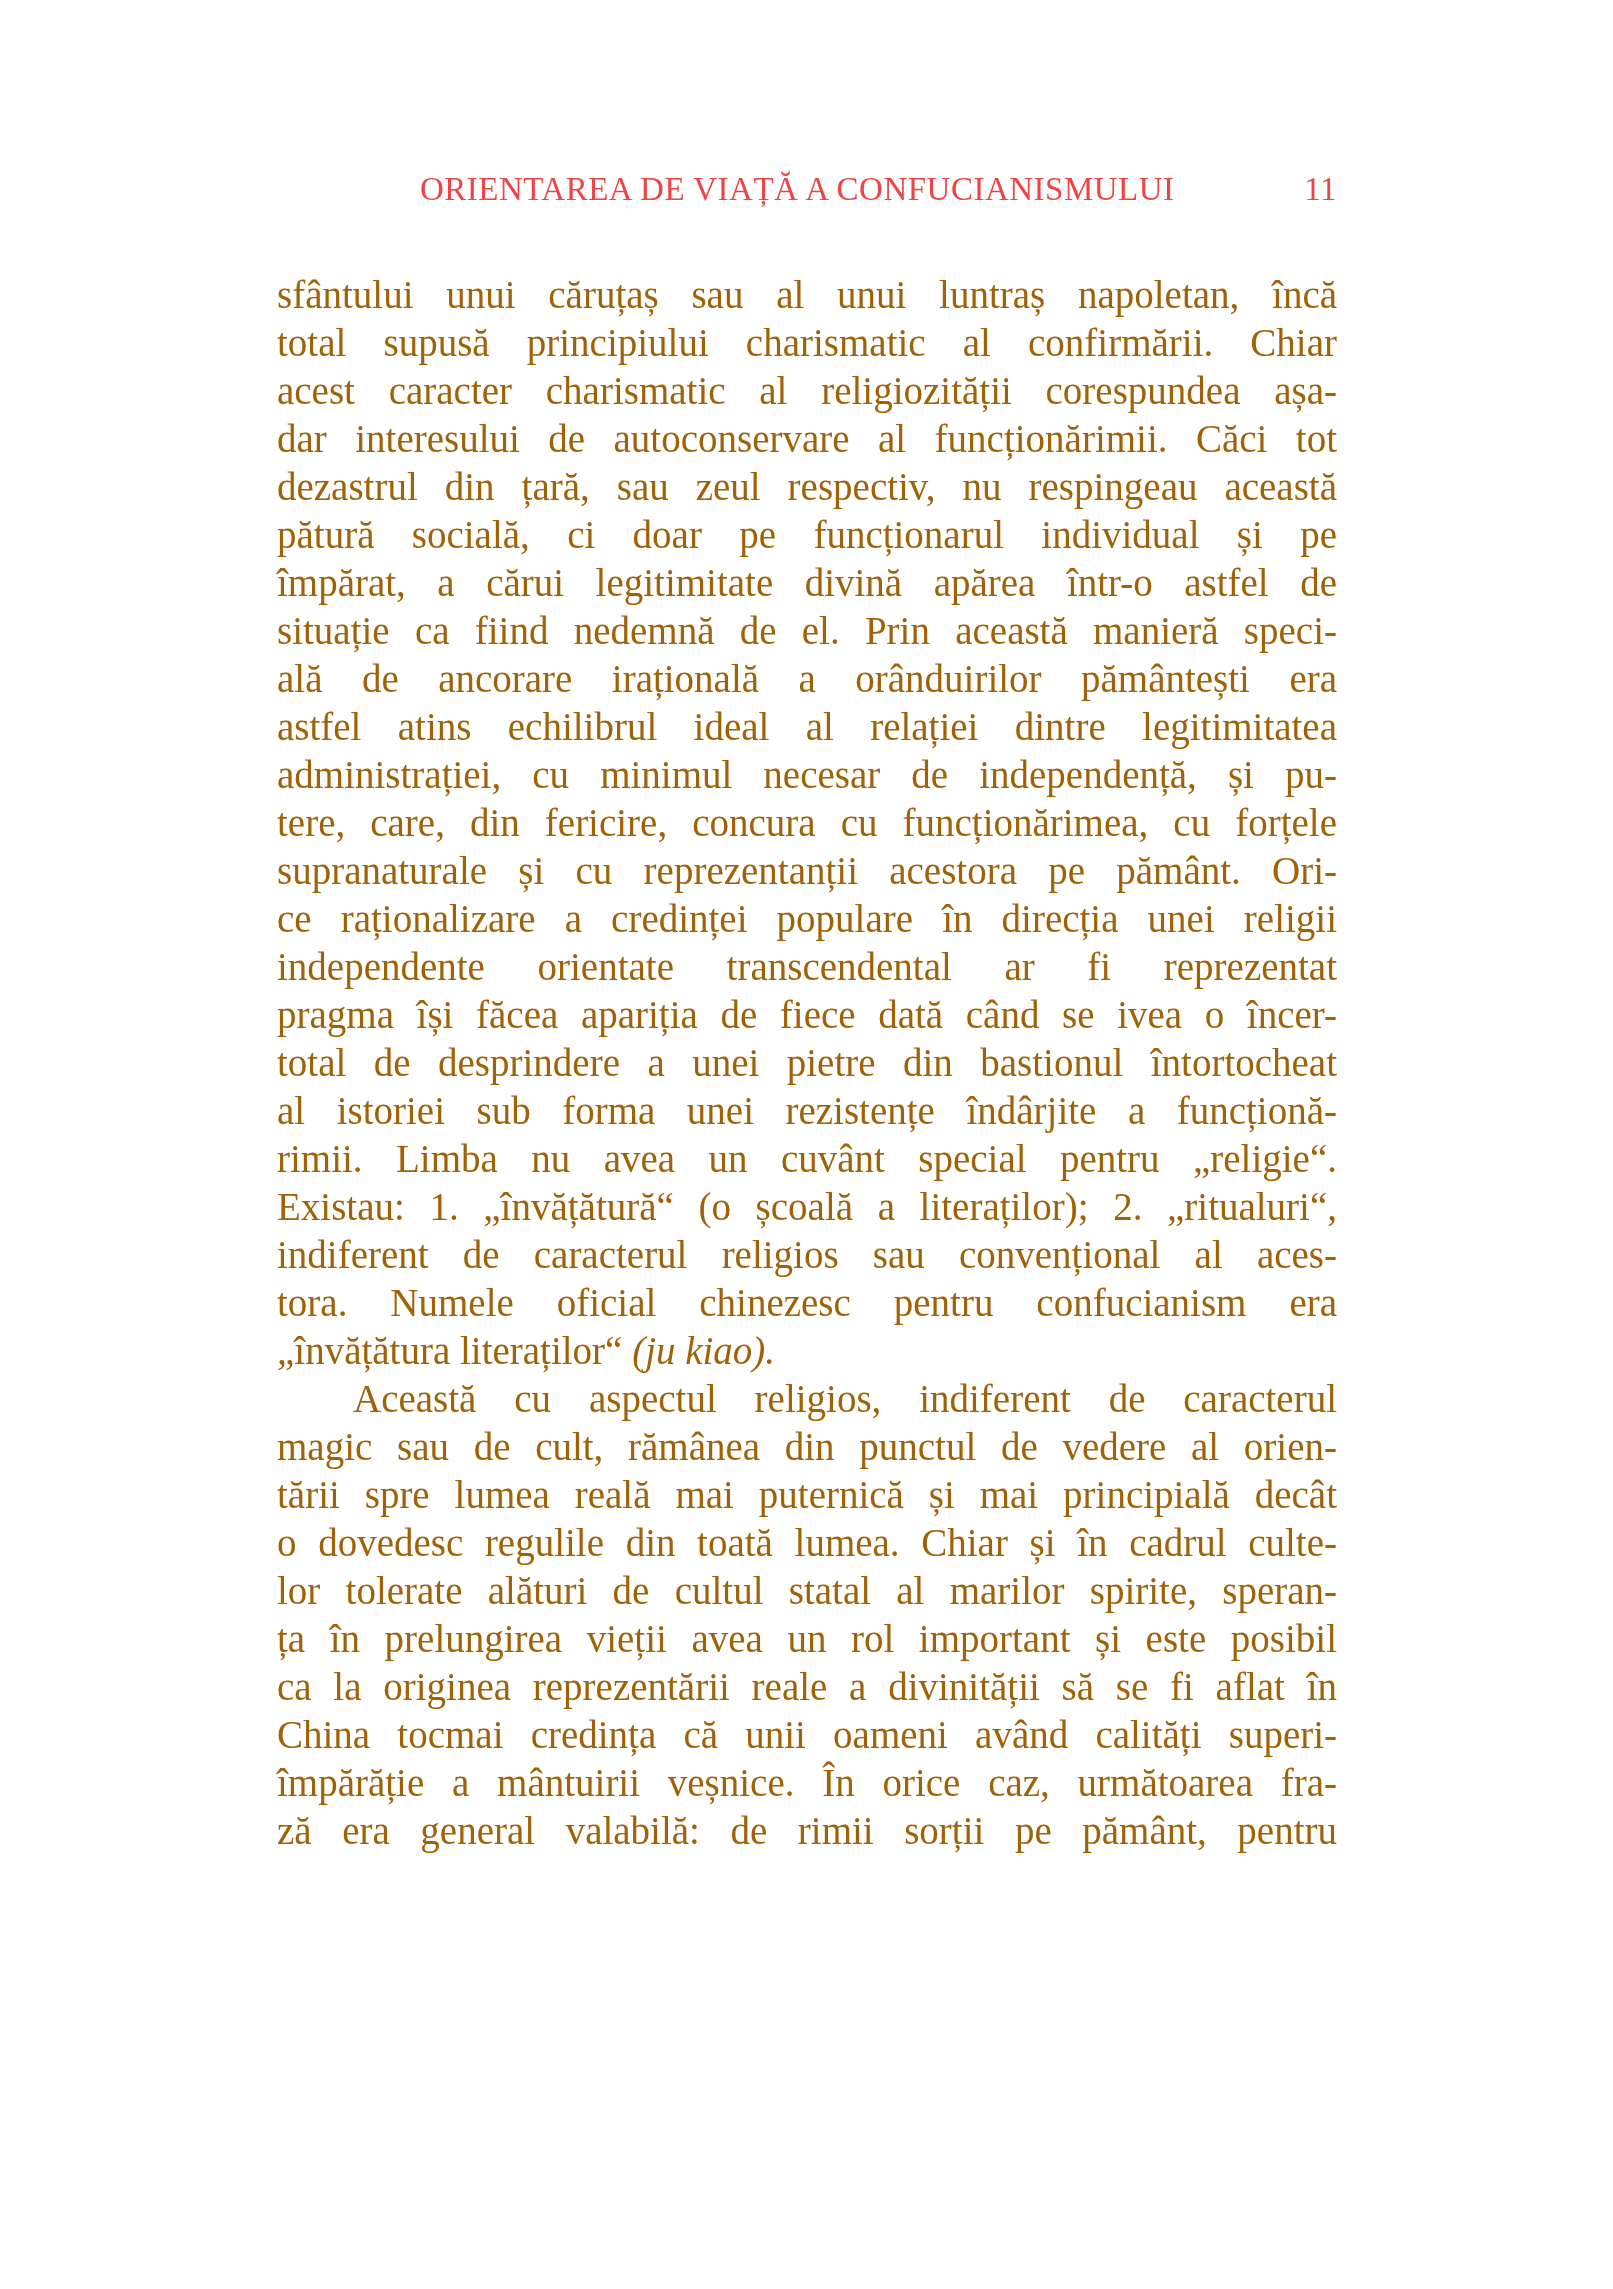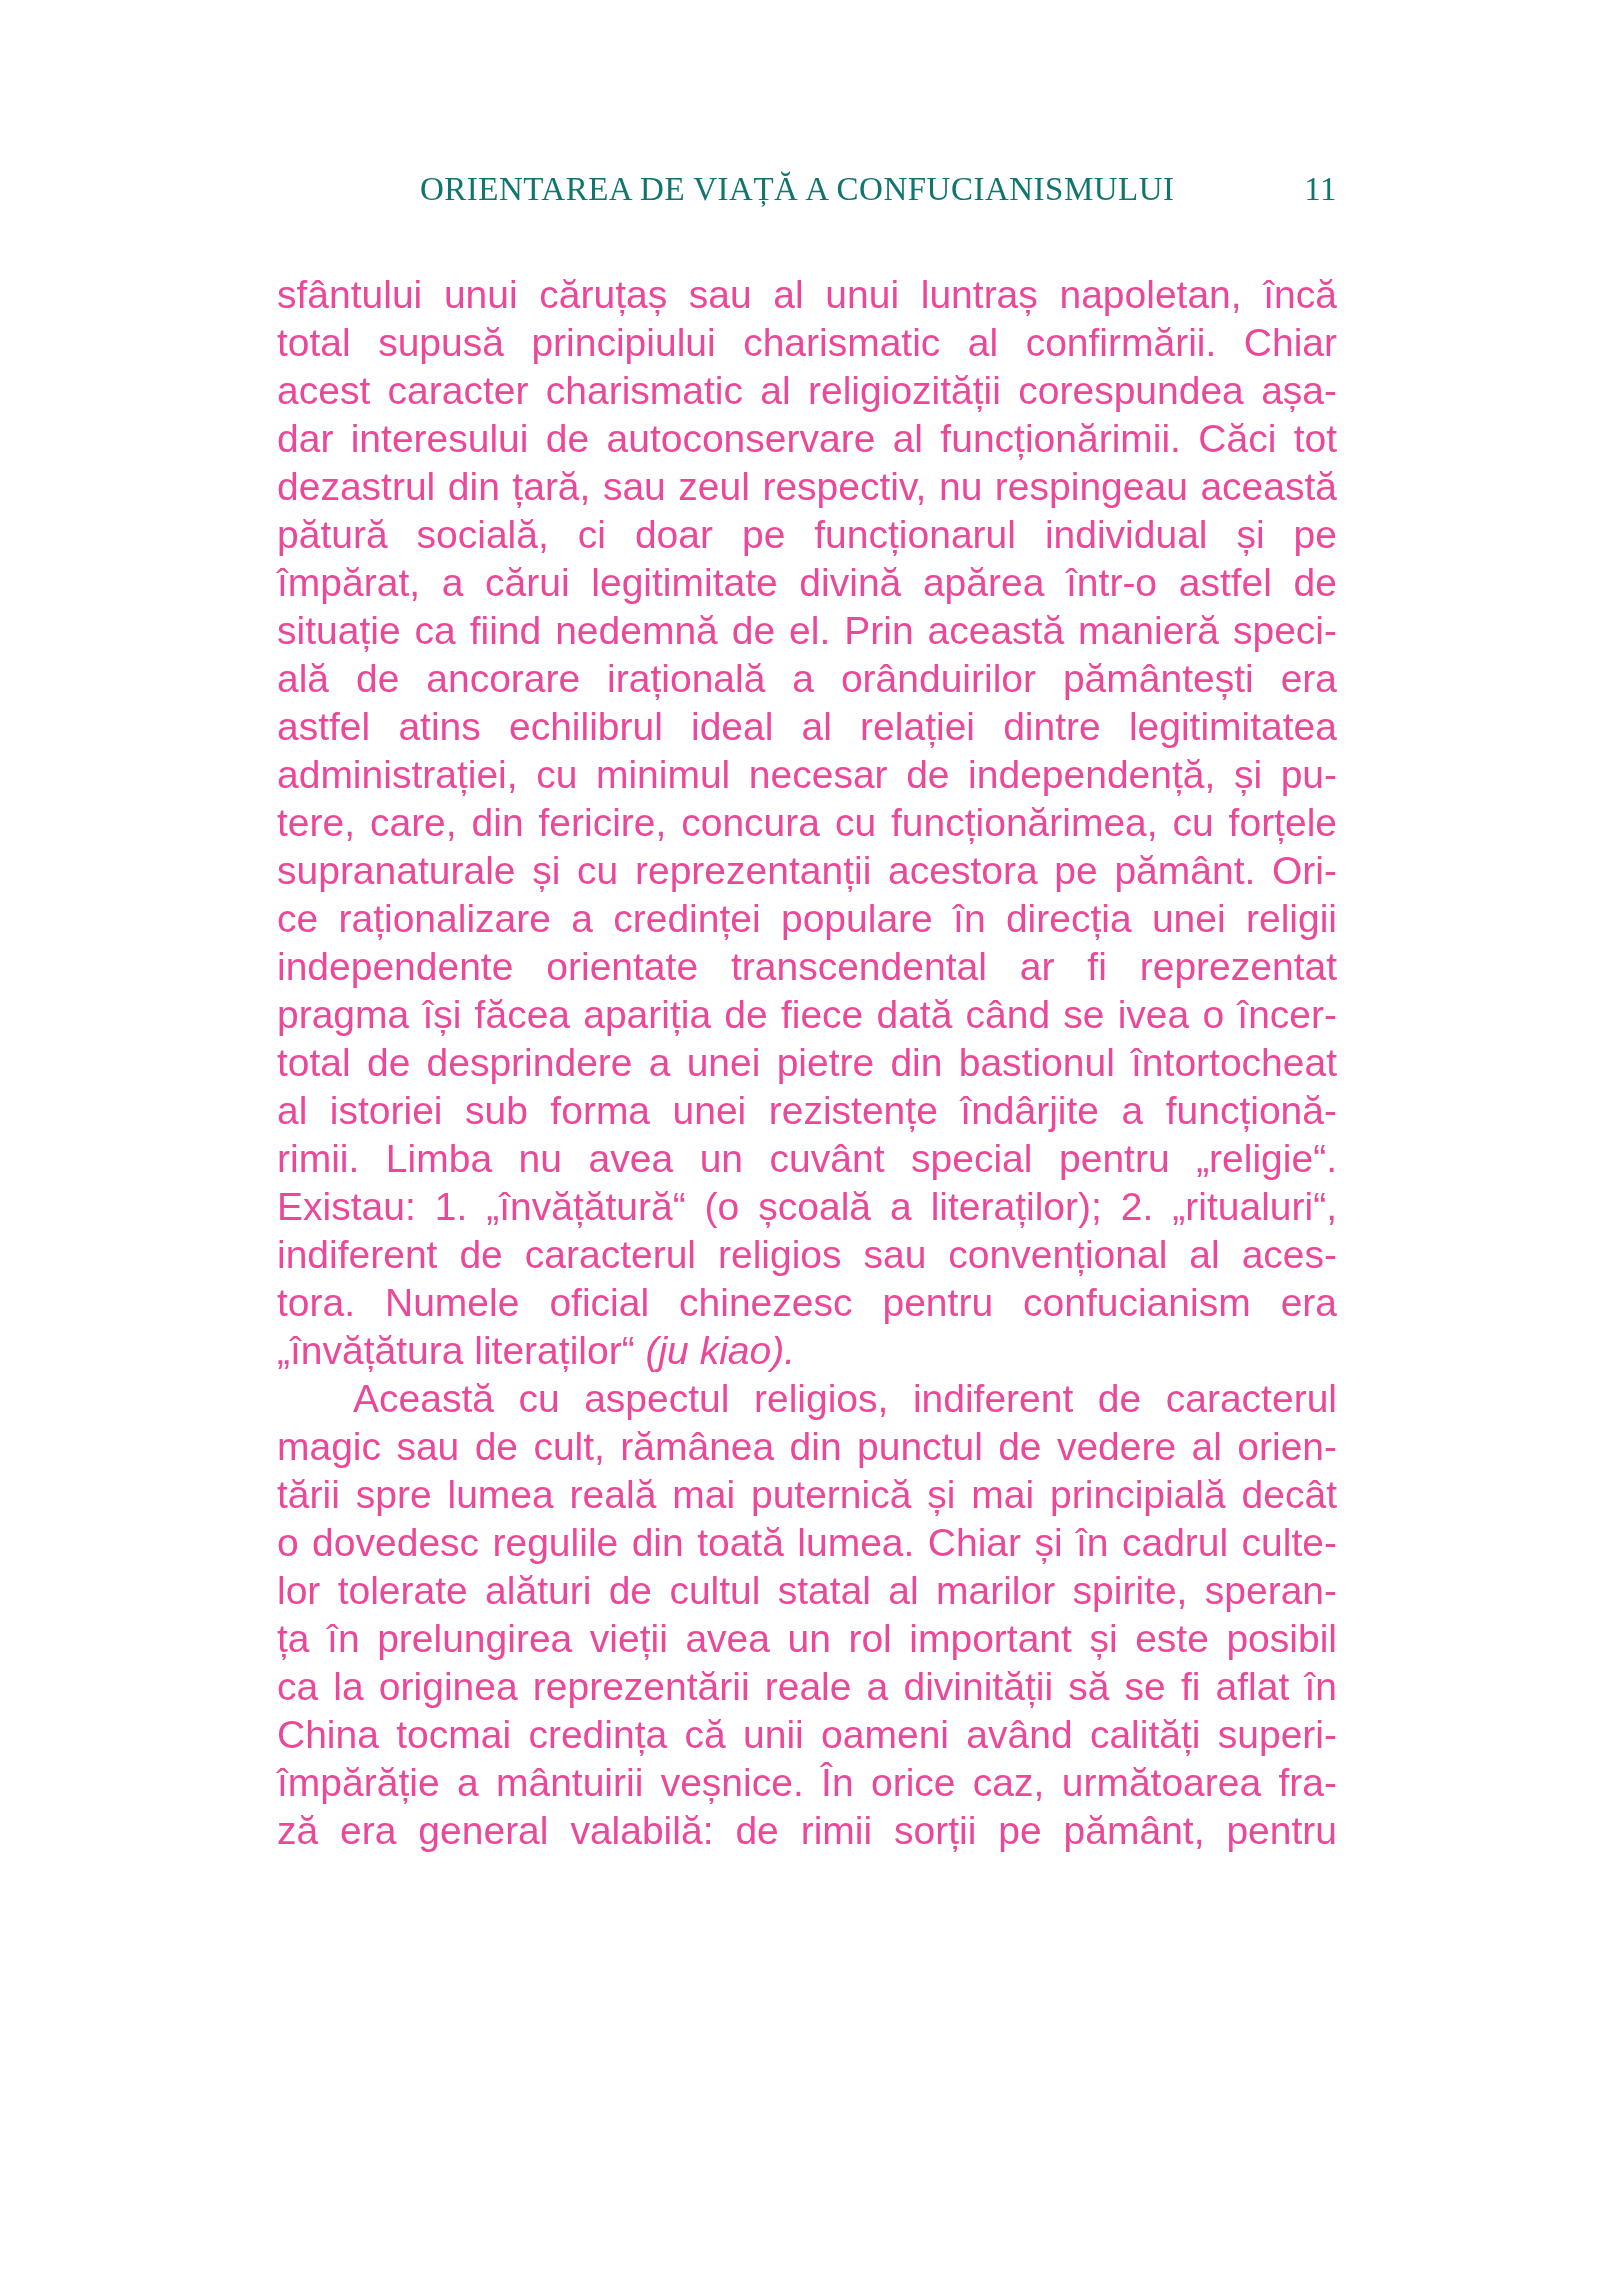"ORIENTAREA DE VIAȚĂ A CONFUCIANISMULUI" .running-header { color: #0f766e -> #ef4444 }
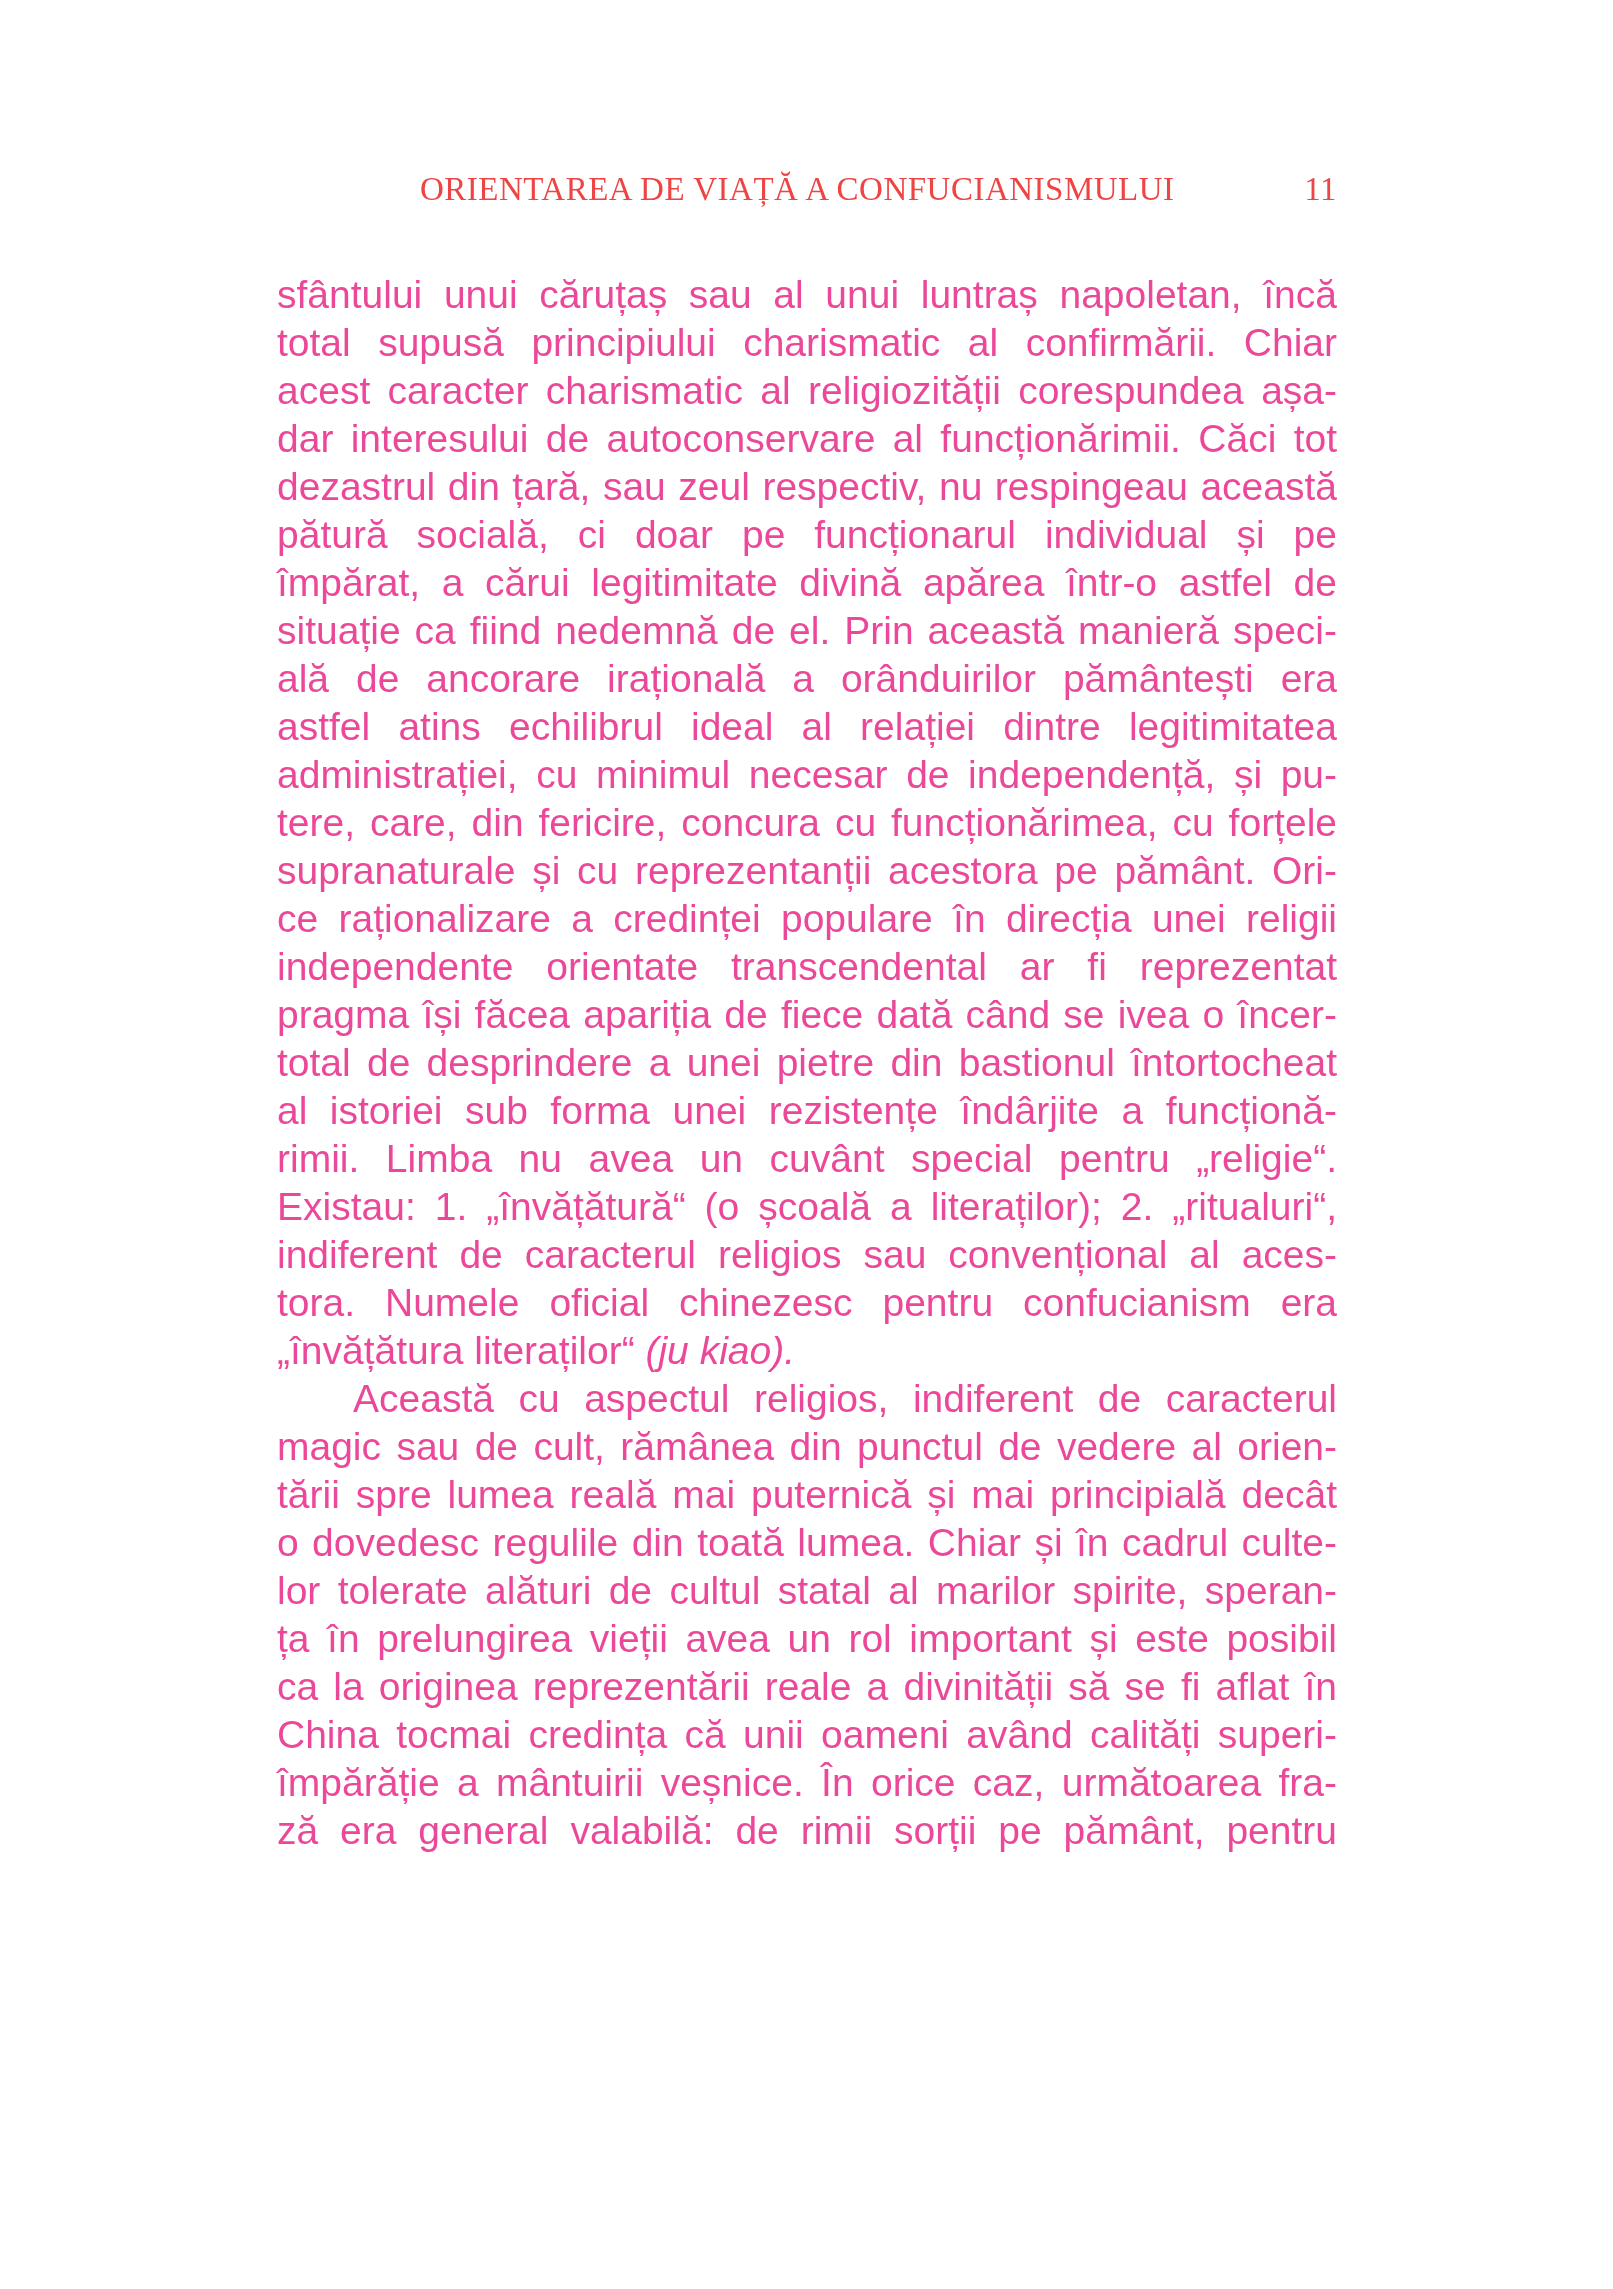"sfântului unui căruțaș sau al" .body-text { color: #ec4899 -> #a16207; font-family: Liberation Sans, sans-serif -> Liberation Serif, serif }
